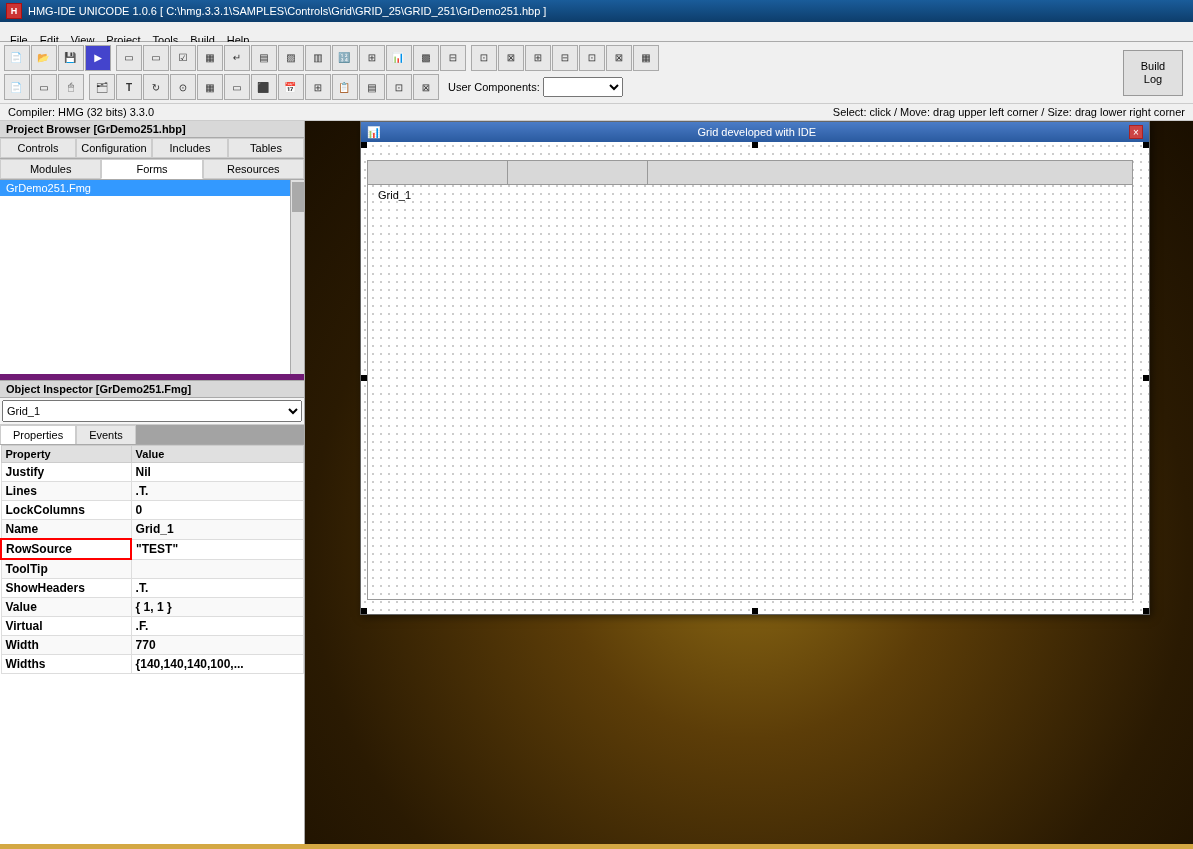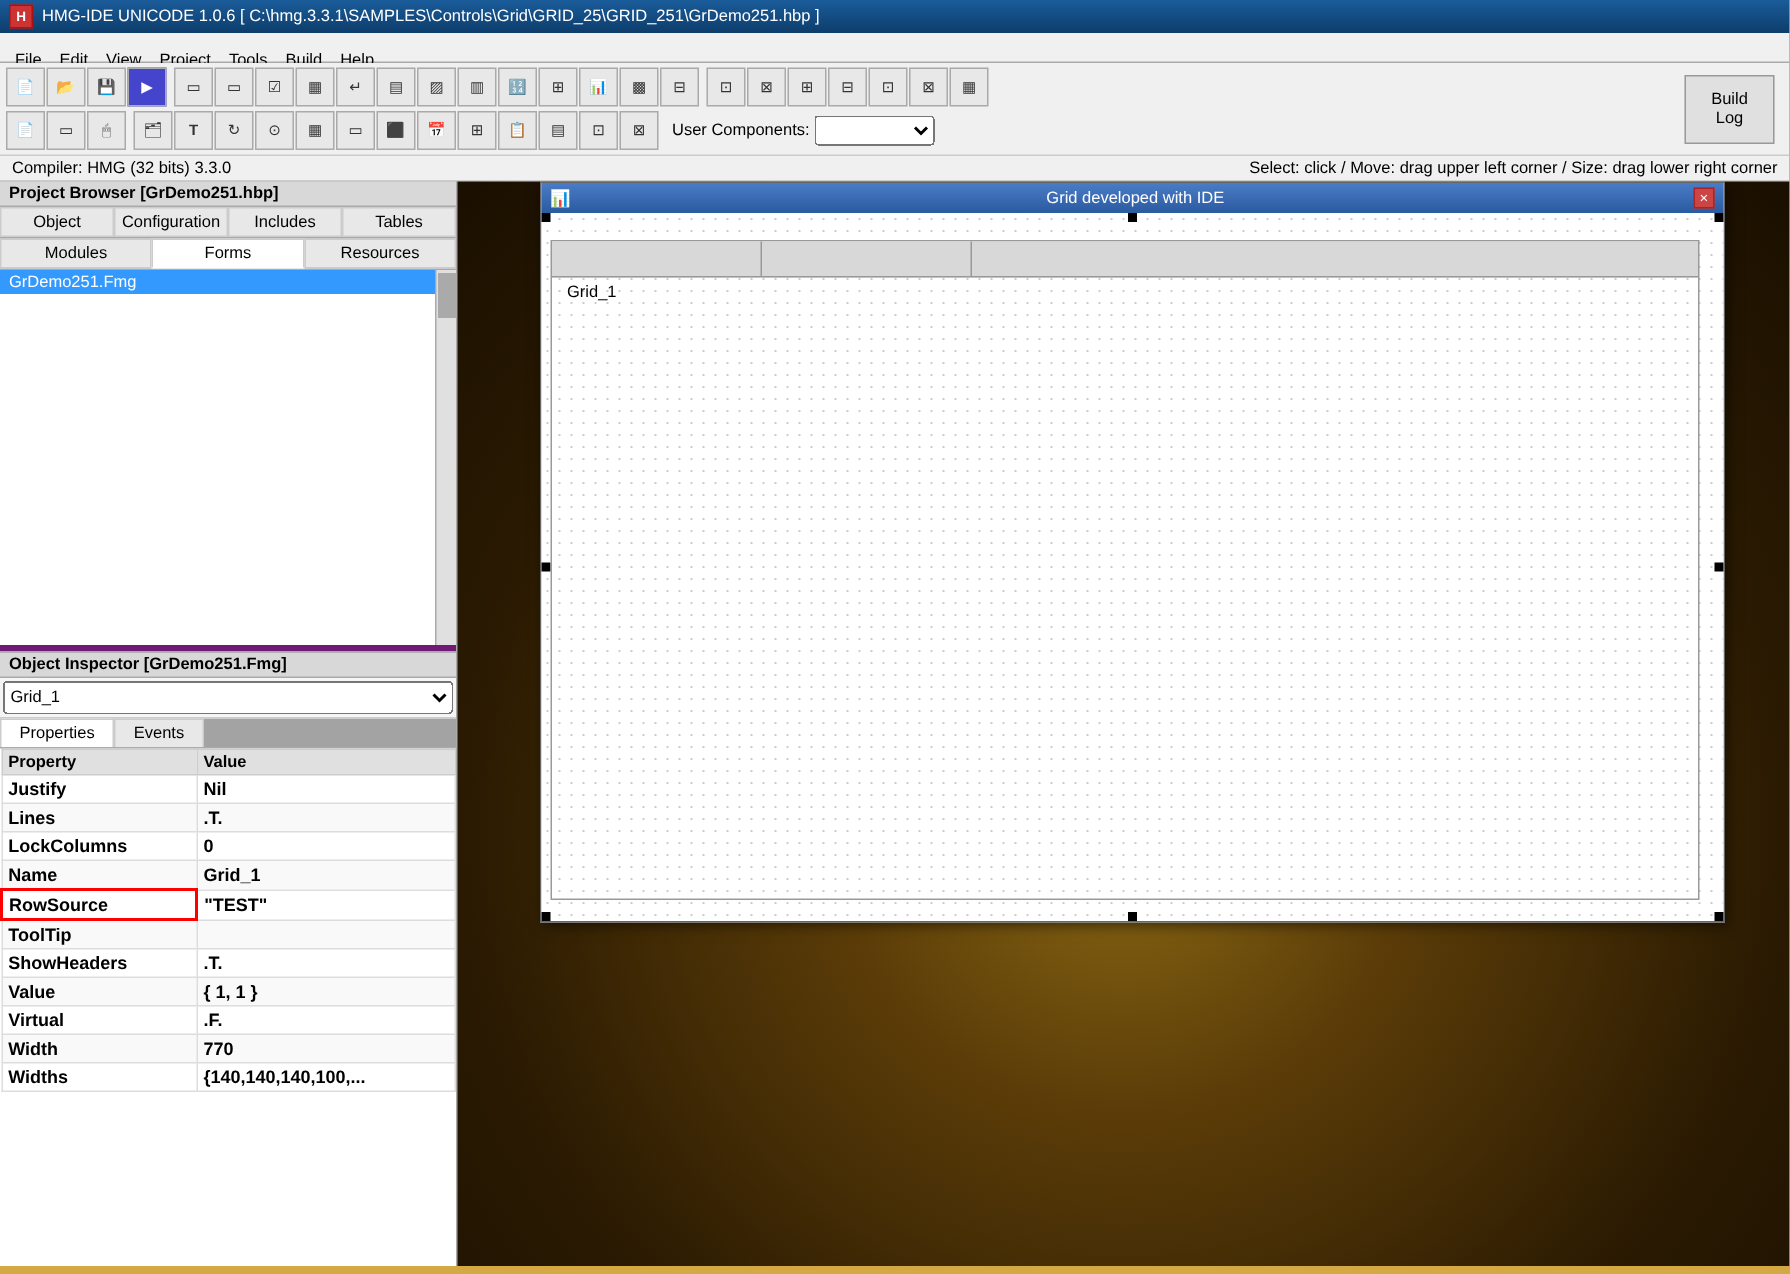"Object" div.tab-btn { text: Object -> Controls }
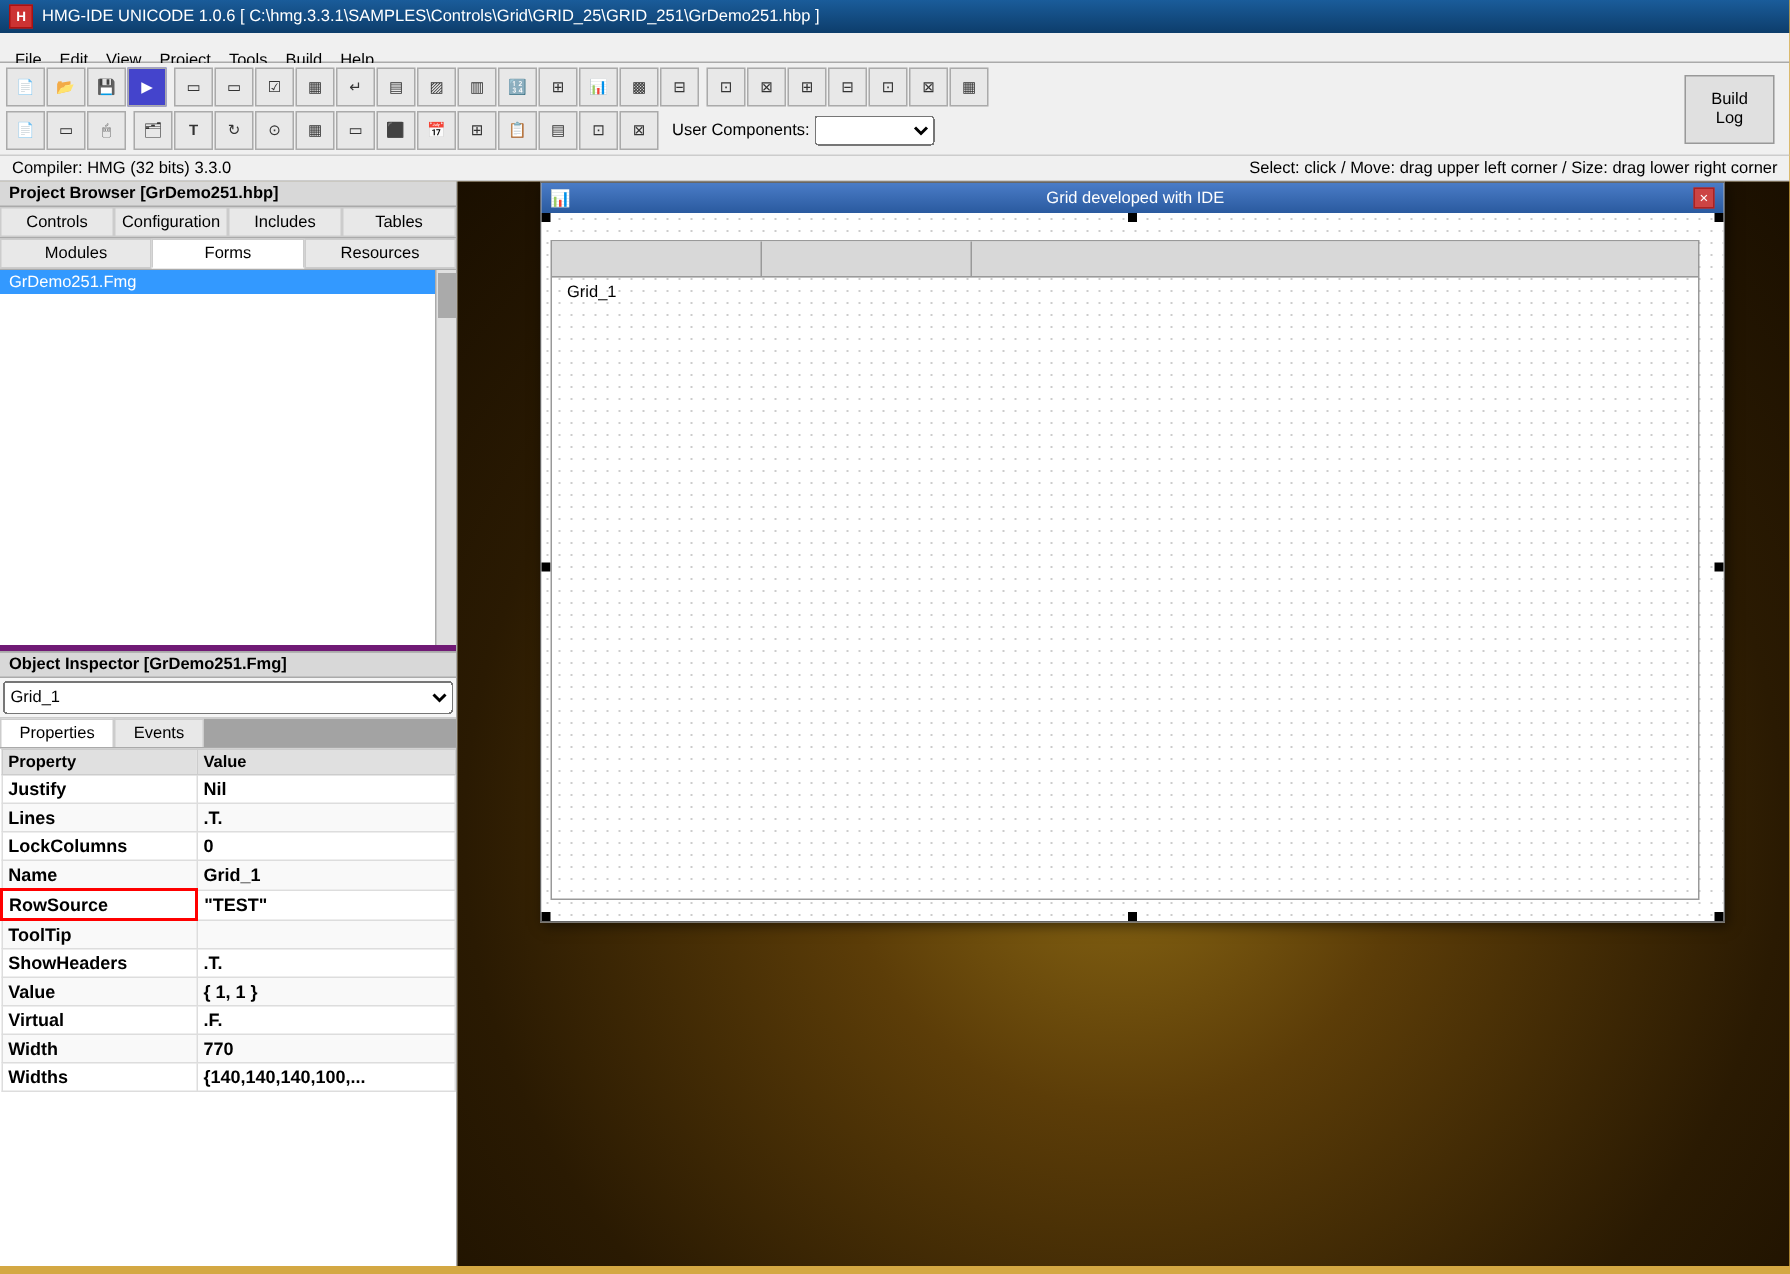"GrDemo251.Fmg" .file-list { border-bottom: 4px solid #701a75 -> 6px solid #701a75; height: 254px -> 200px }
